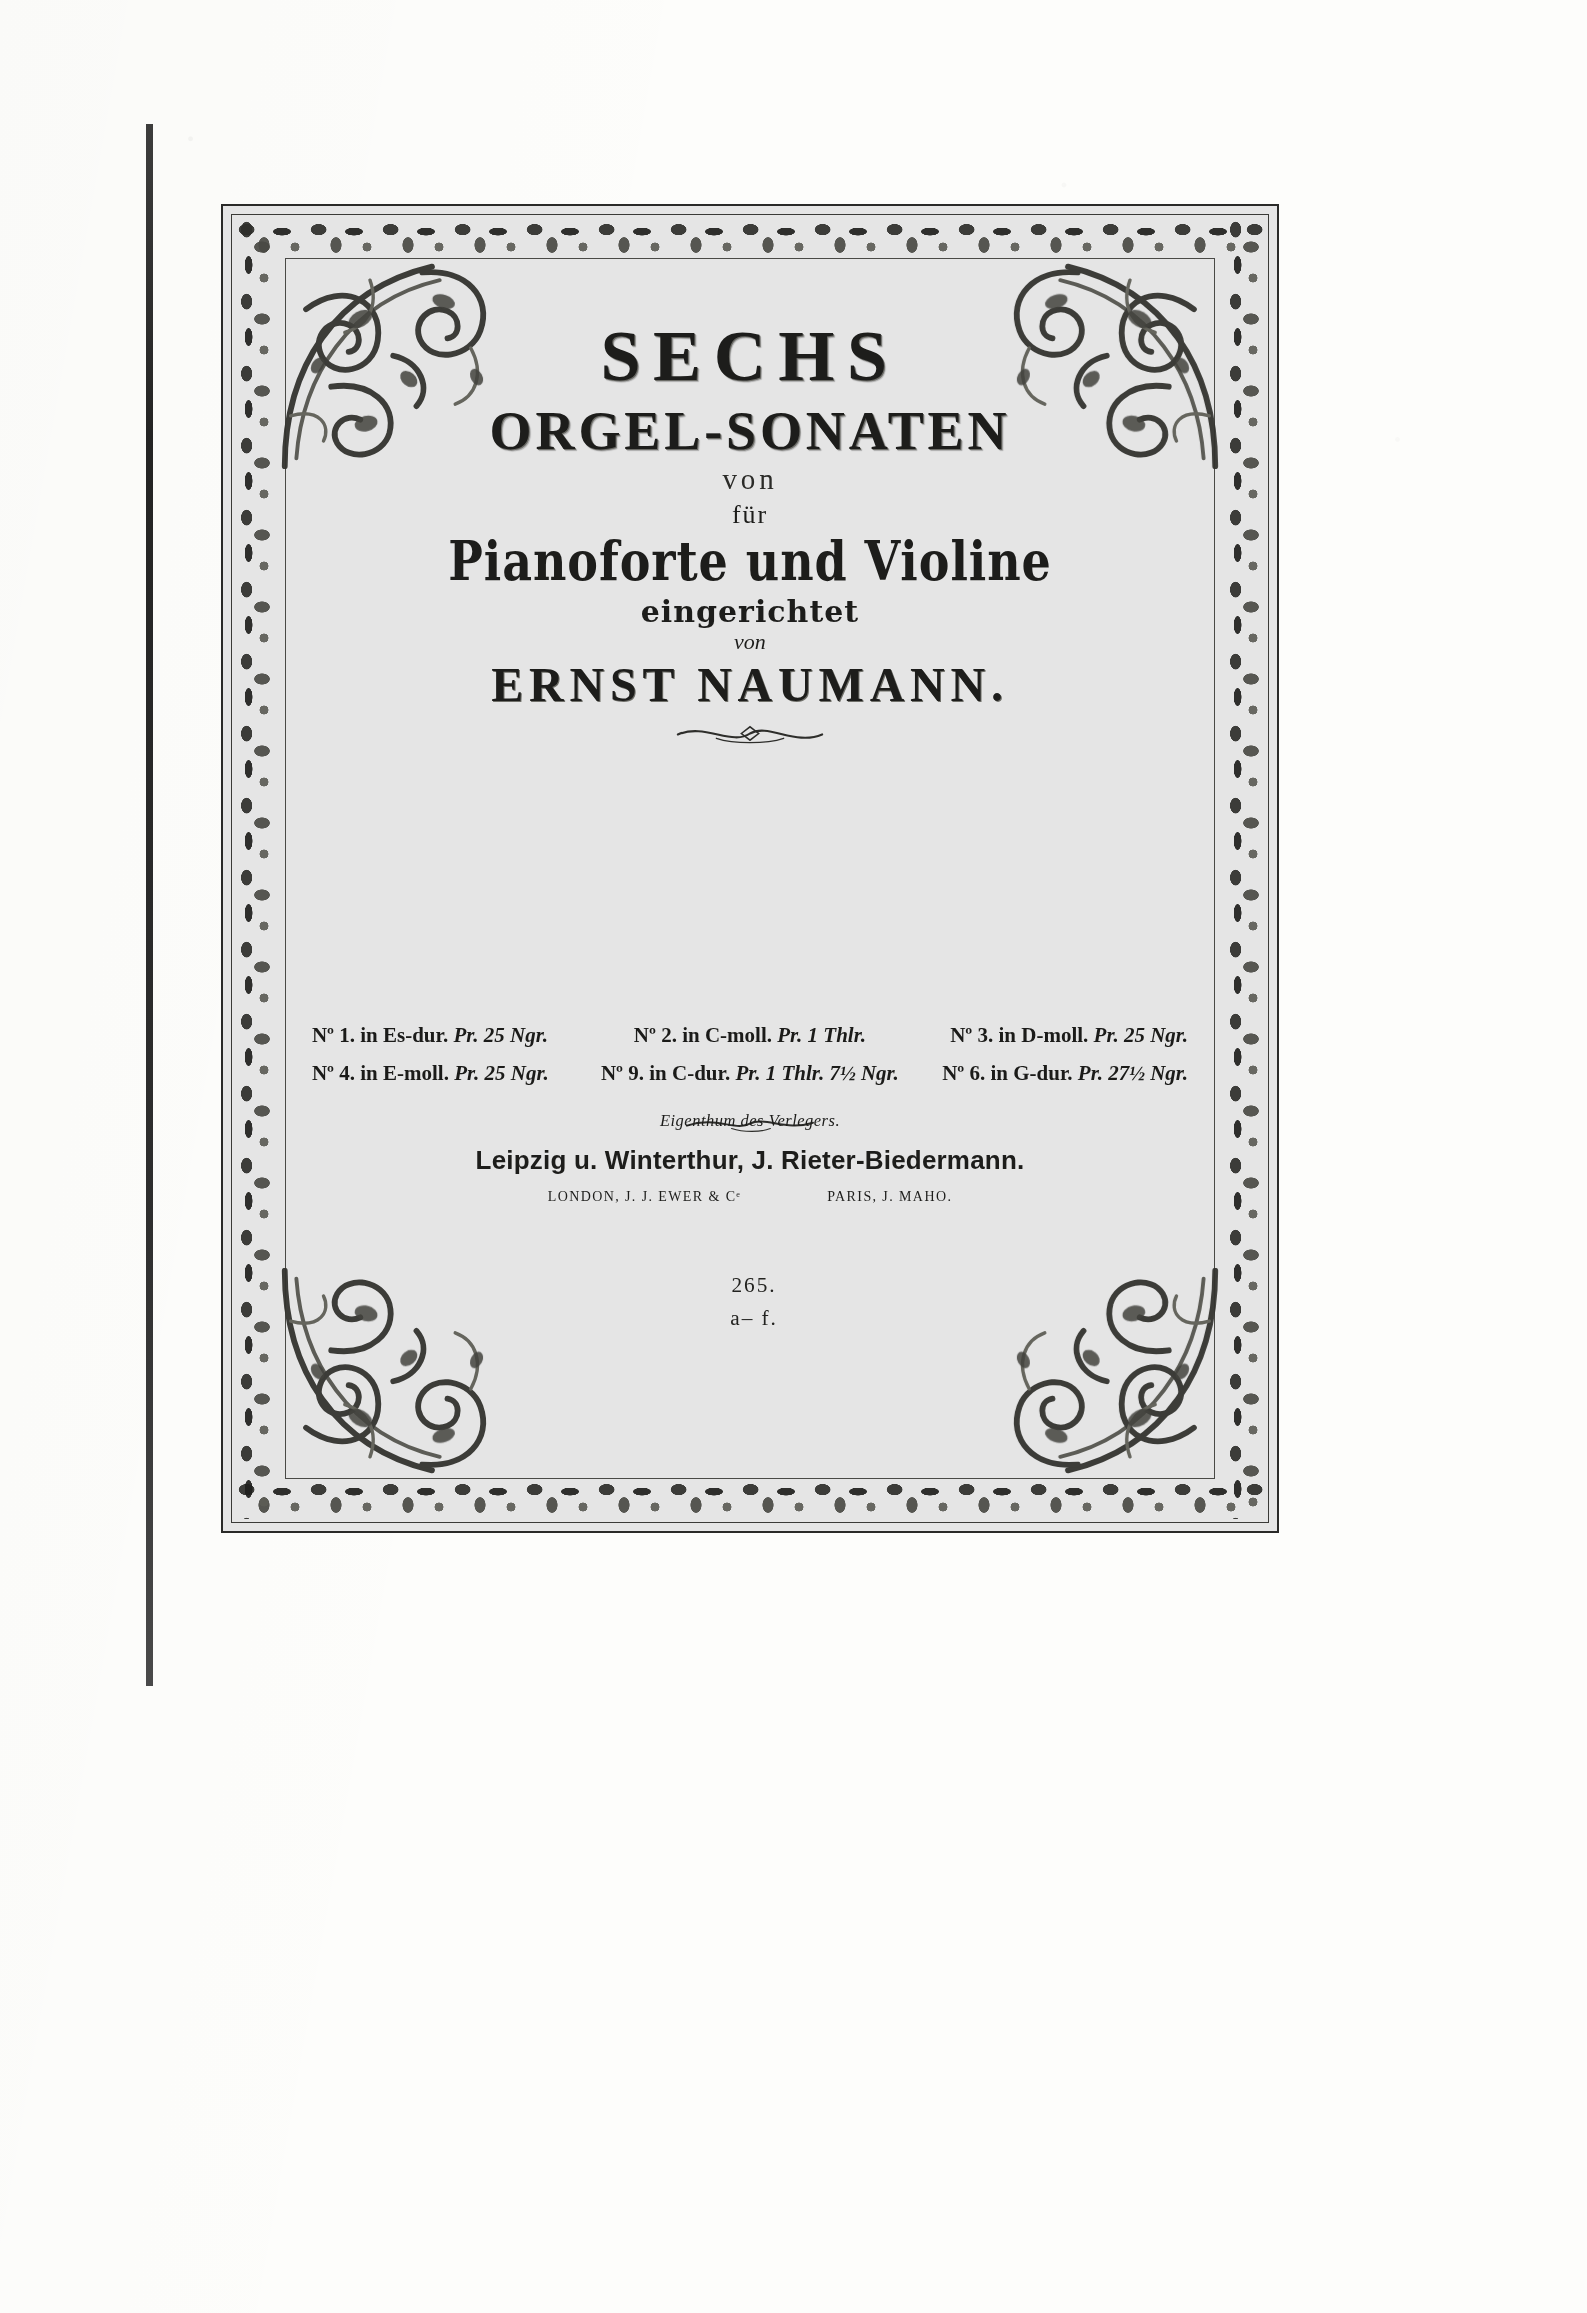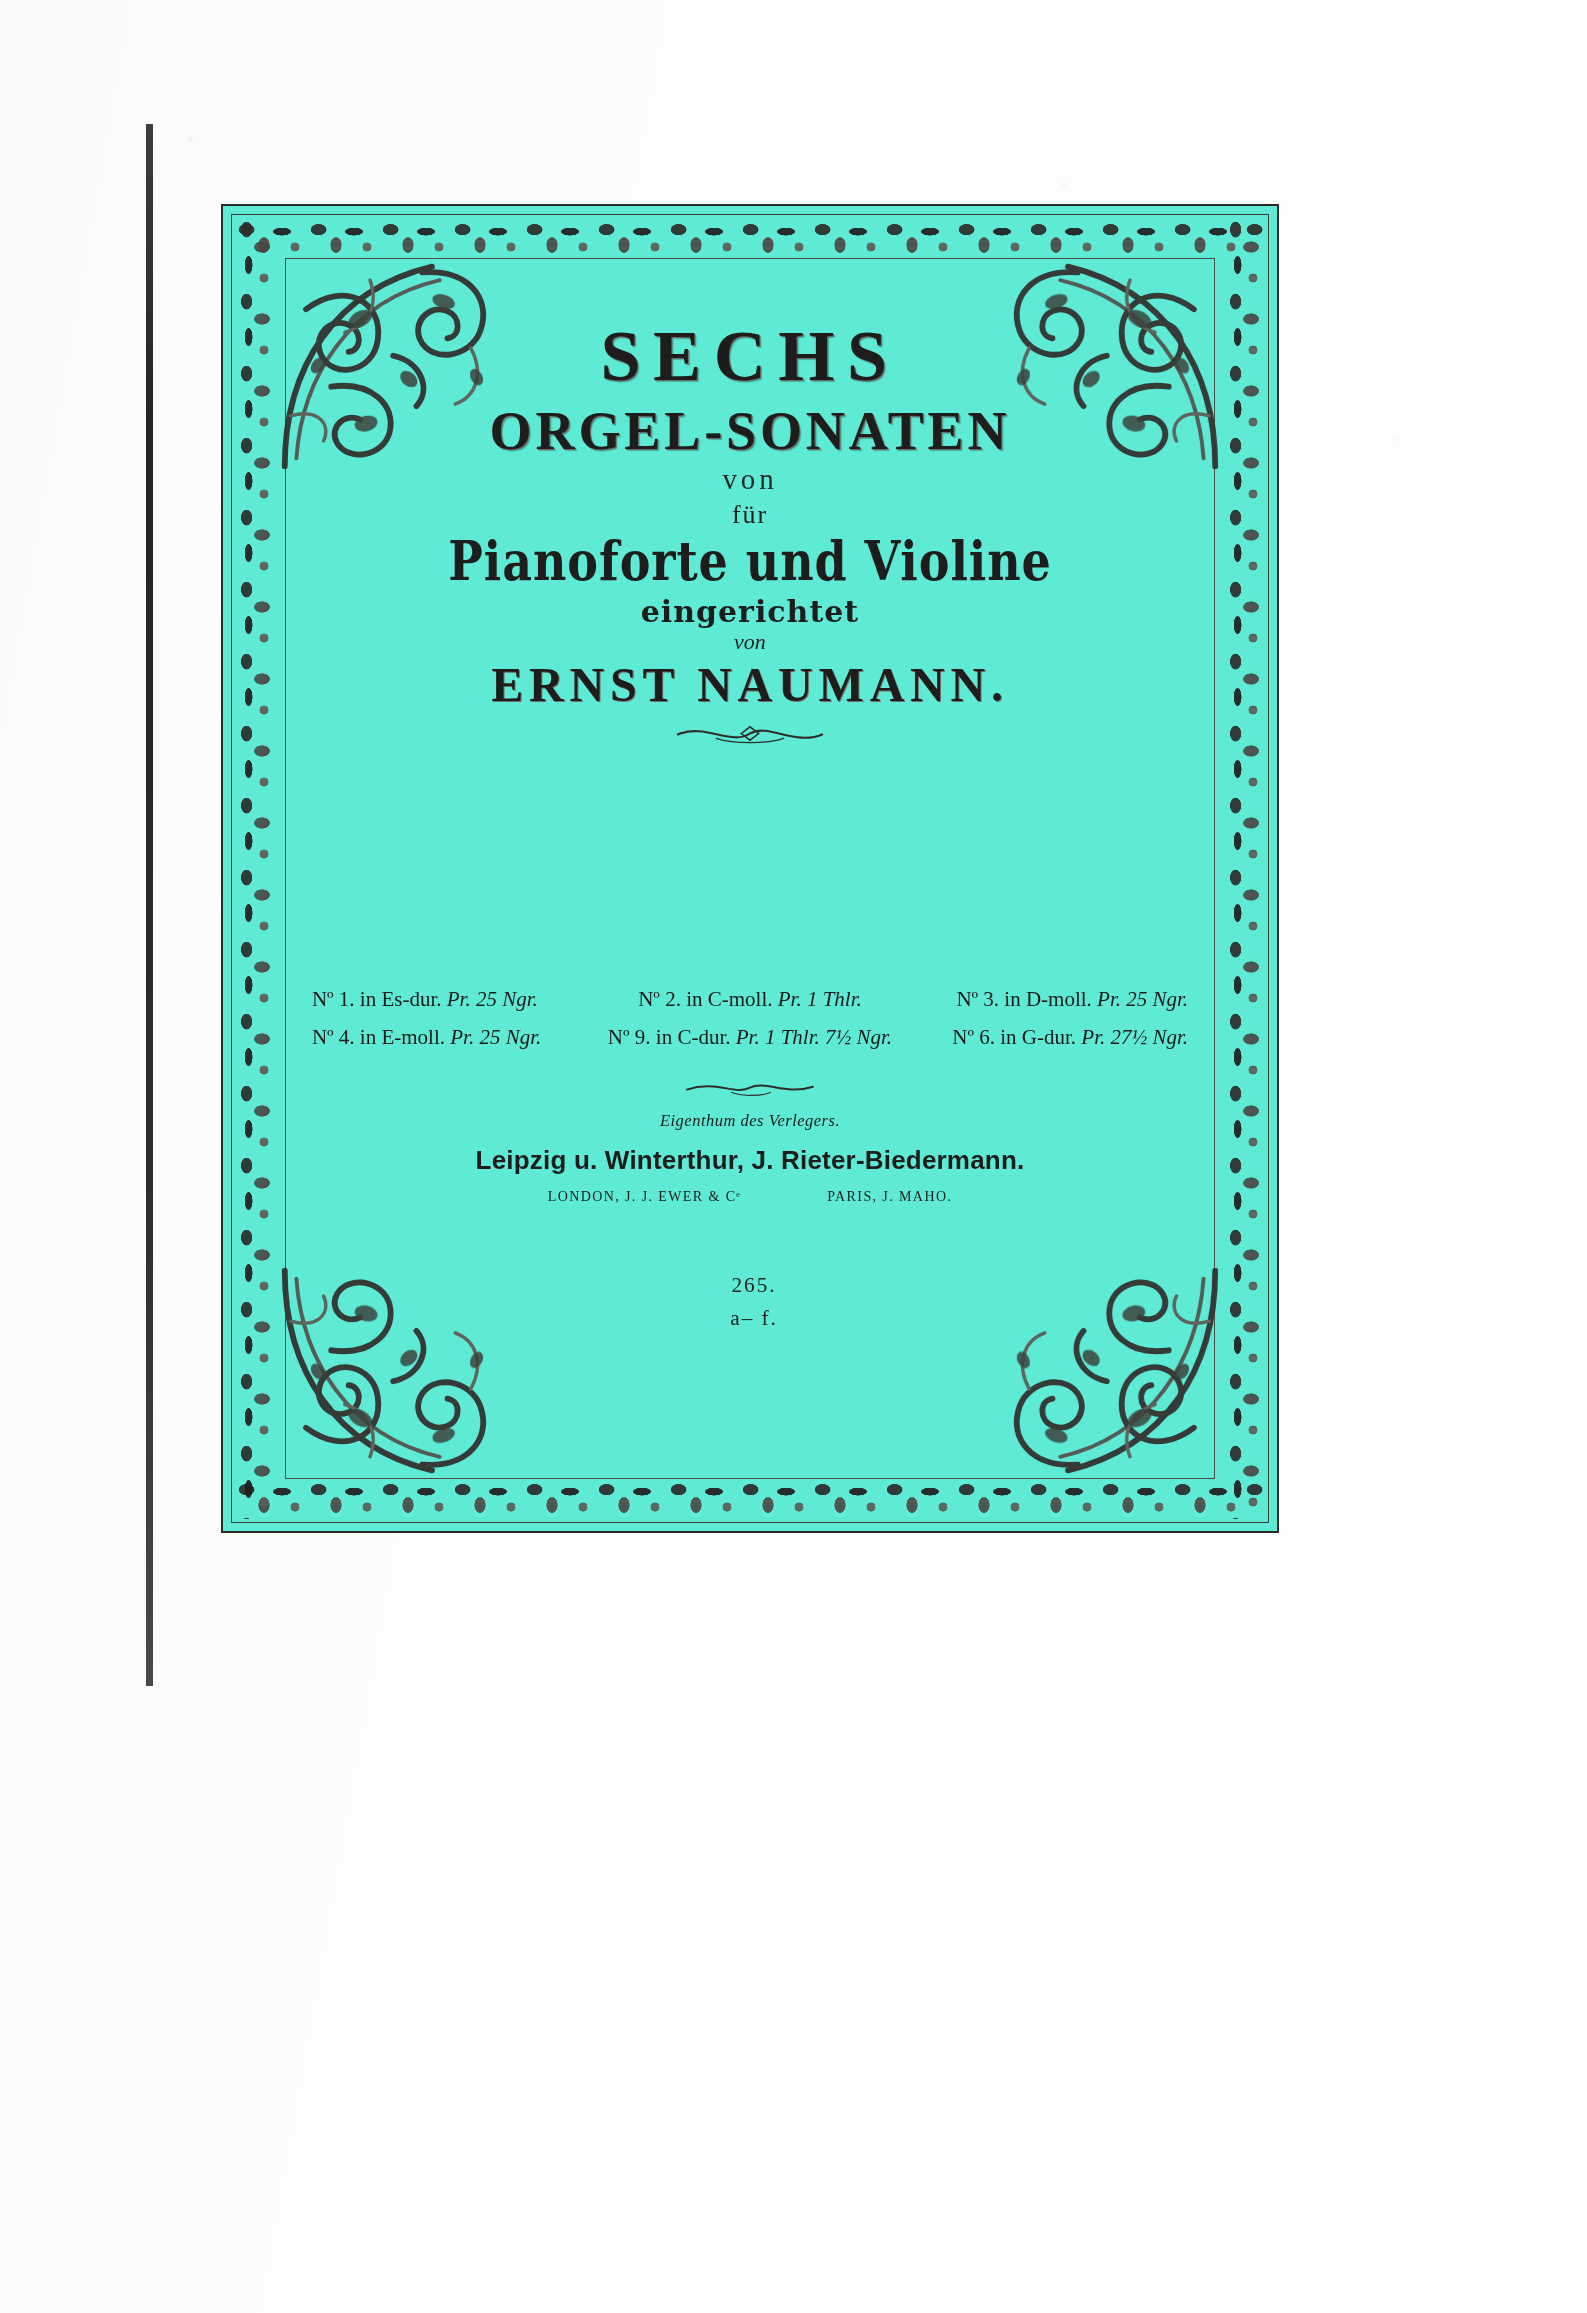"SECHS" #plate { background: #5eead4 -> #e5e5e5 }
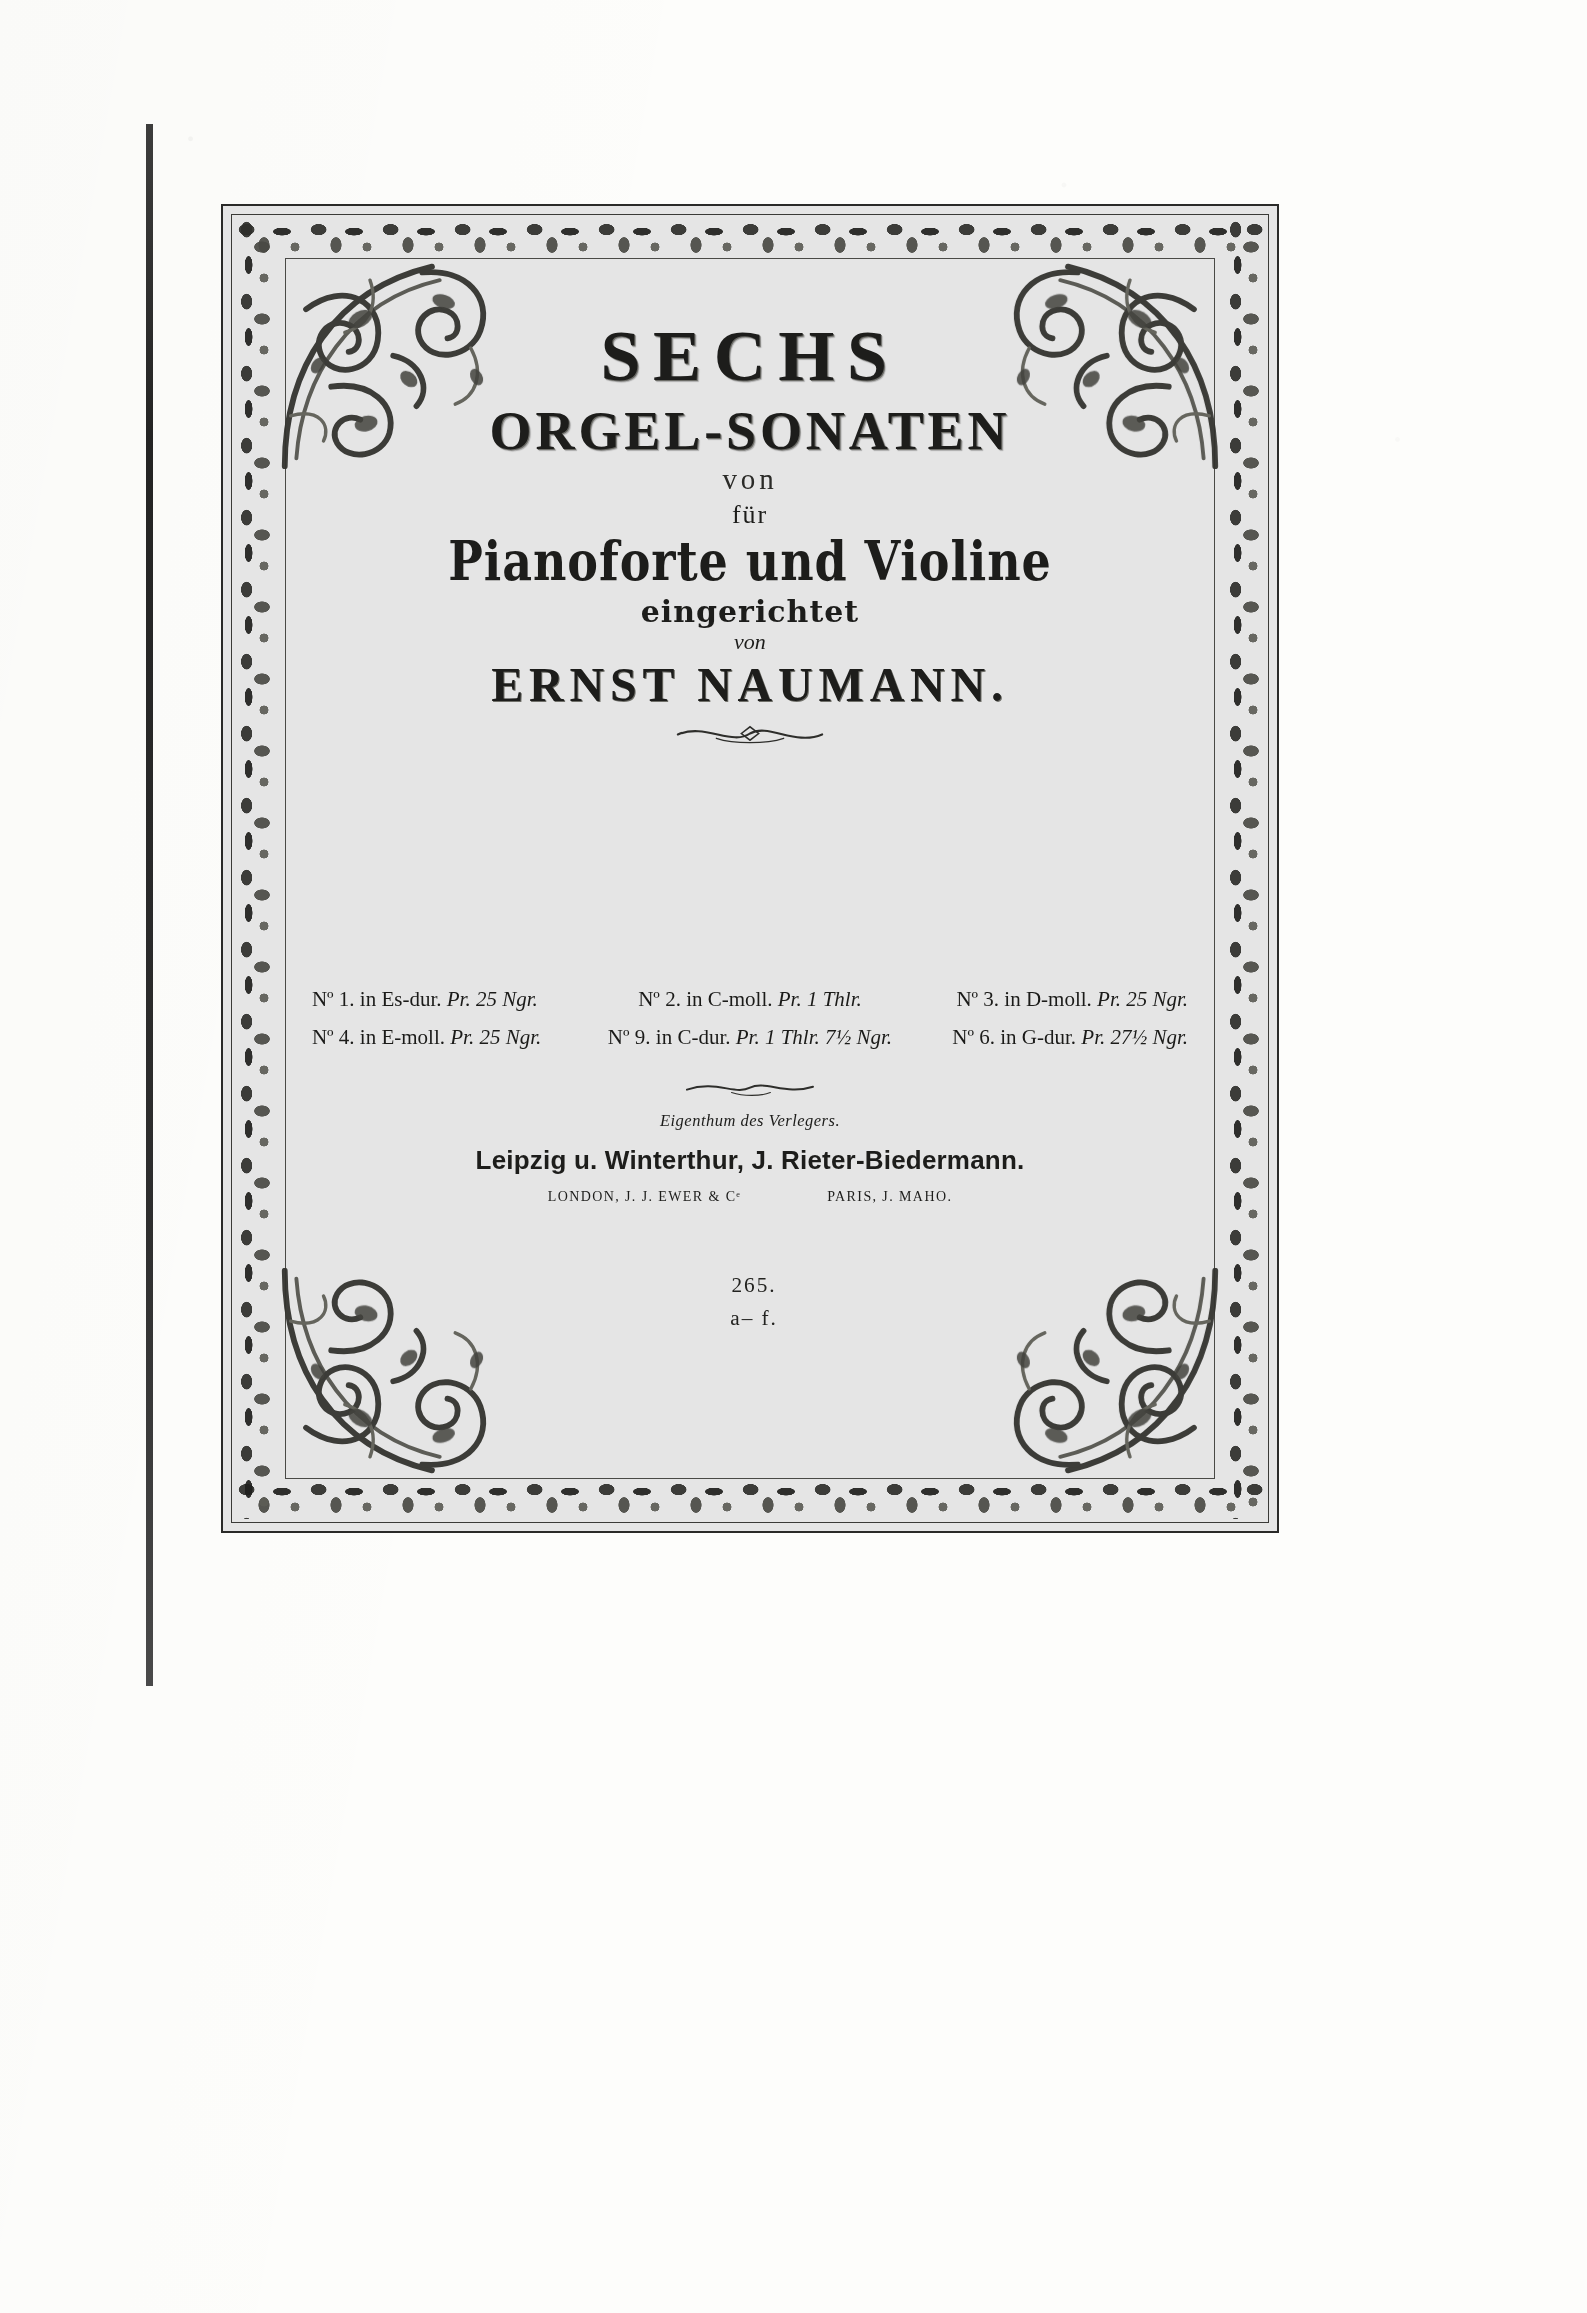"Nº 1. in Es-dur. Pr." #contents { font-weight: none -> bold; top: 776px -> 812px }
